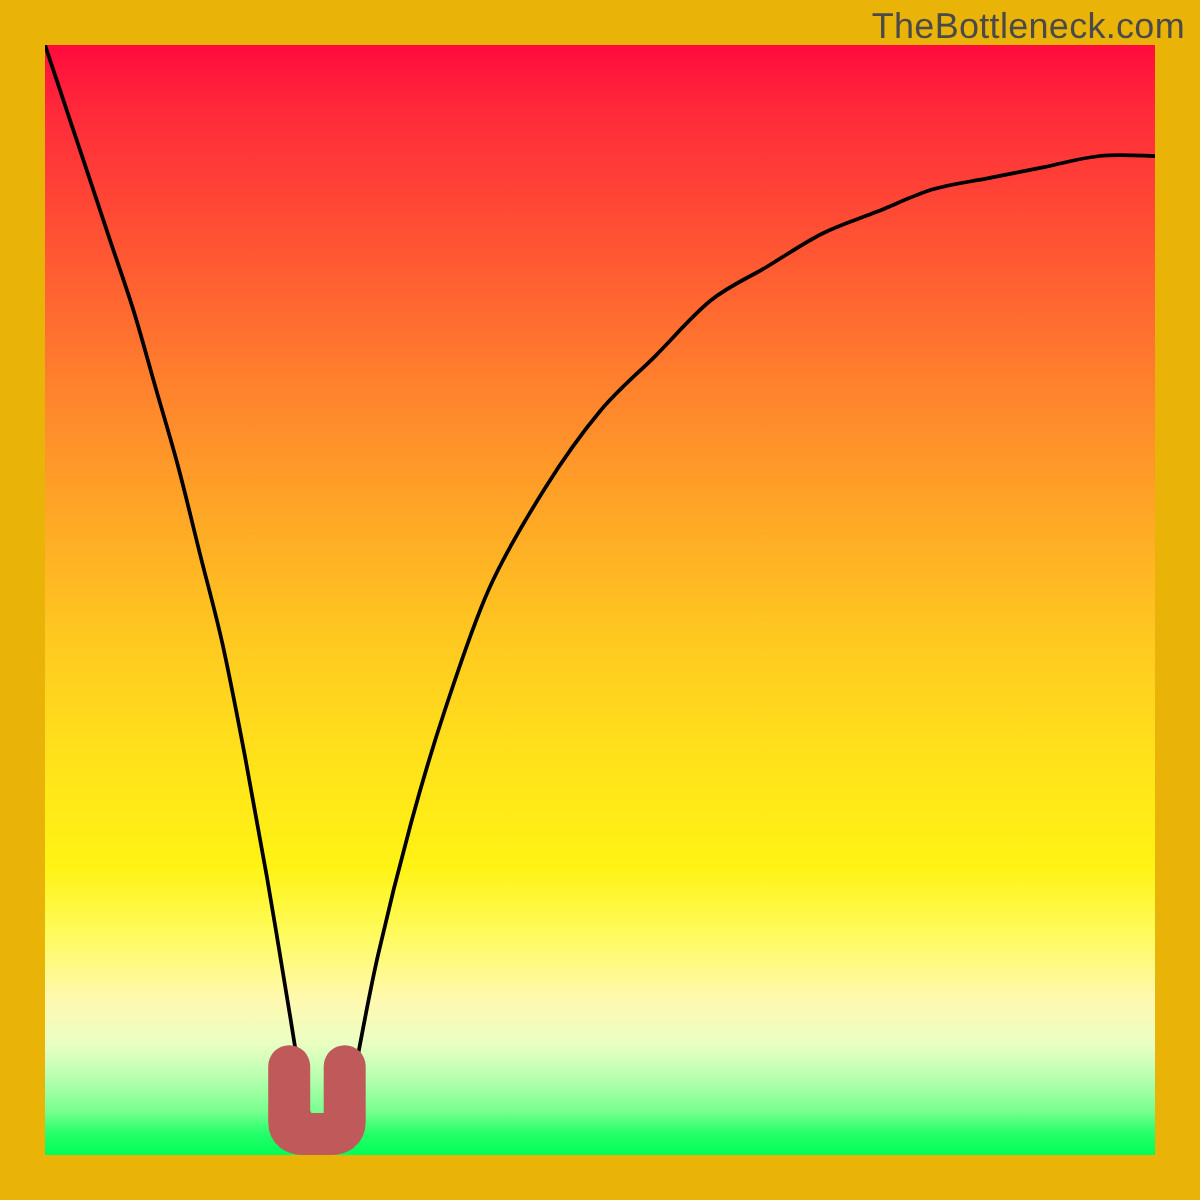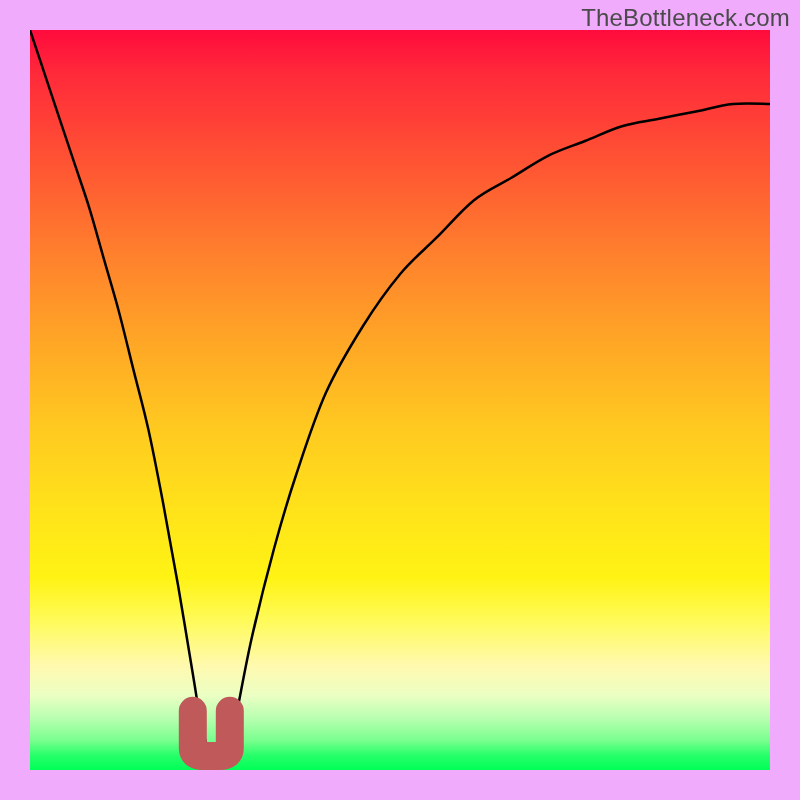"TheBottleneck.com" .frame { background: #f0abfc -> #eab308 }
